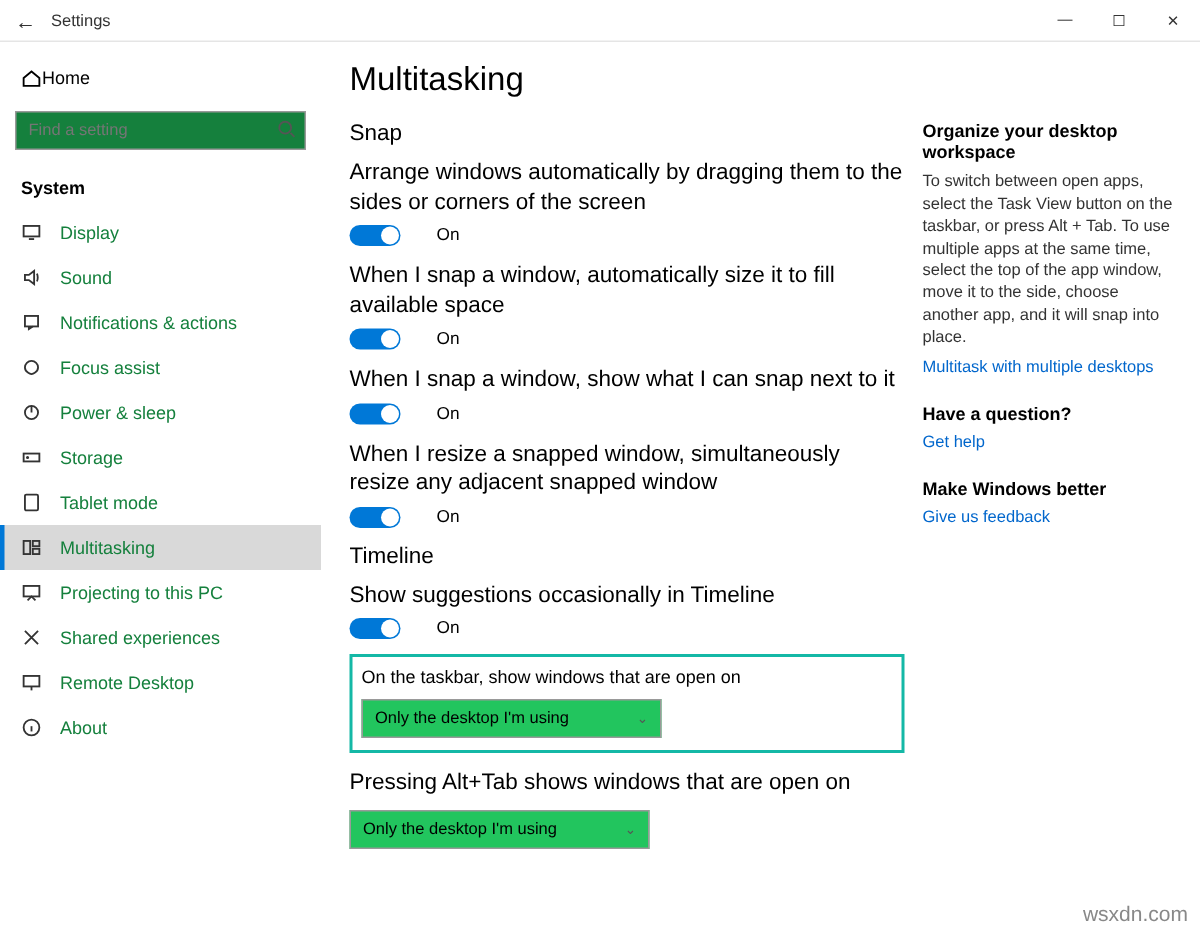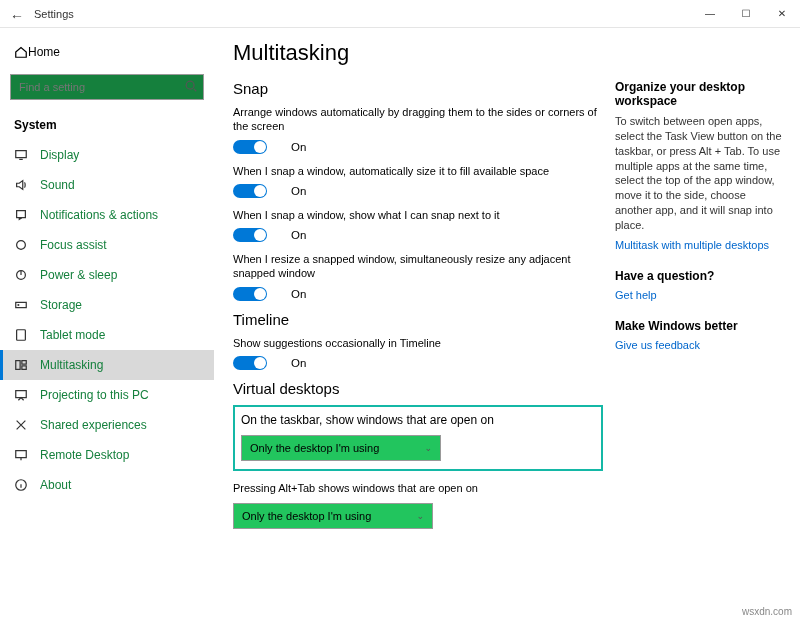"Arrange windows automatically by" .setting .label { font-size: 11px -> 15px }
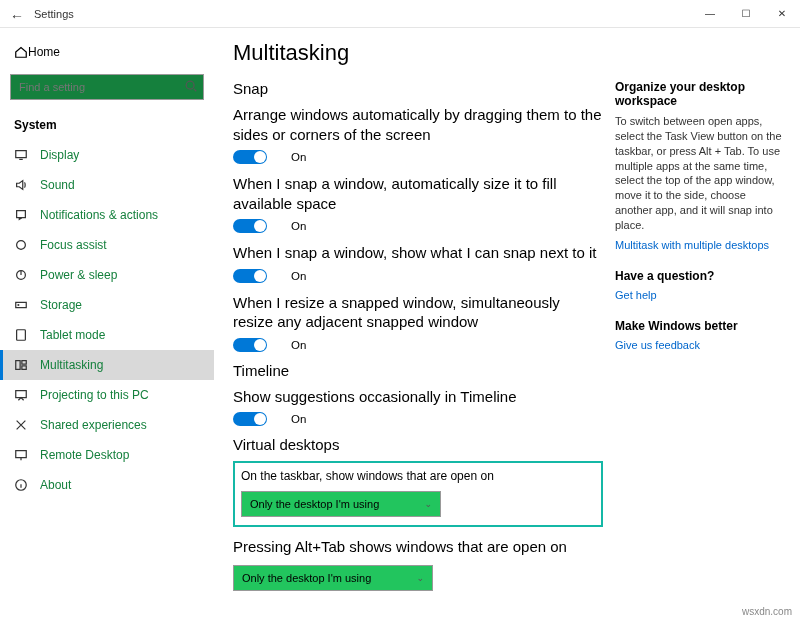"Virtual desktops" h2 { html: <h2>Virtual desktops</h2> -> none }
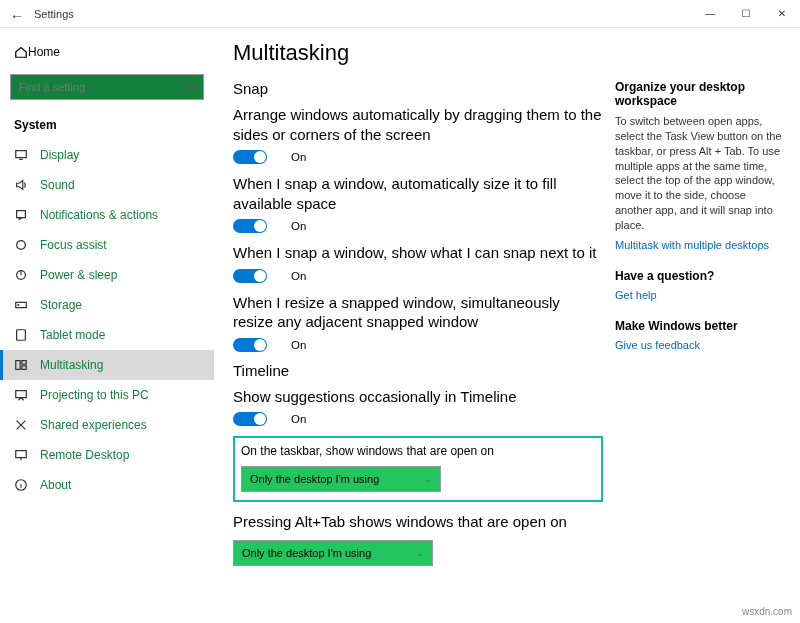"wsxdn.com" .watermark { font-size: 10px -> 14px }
